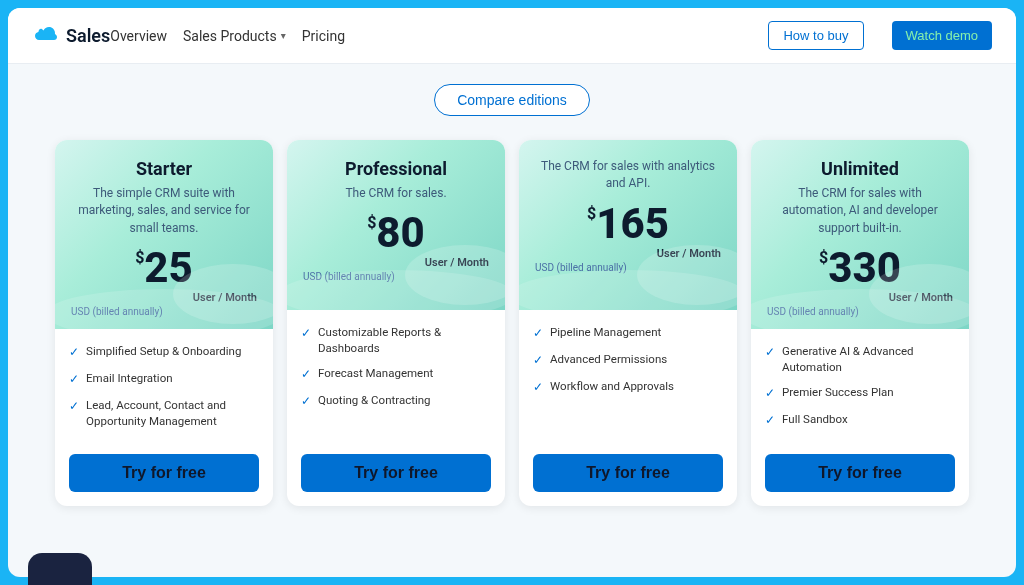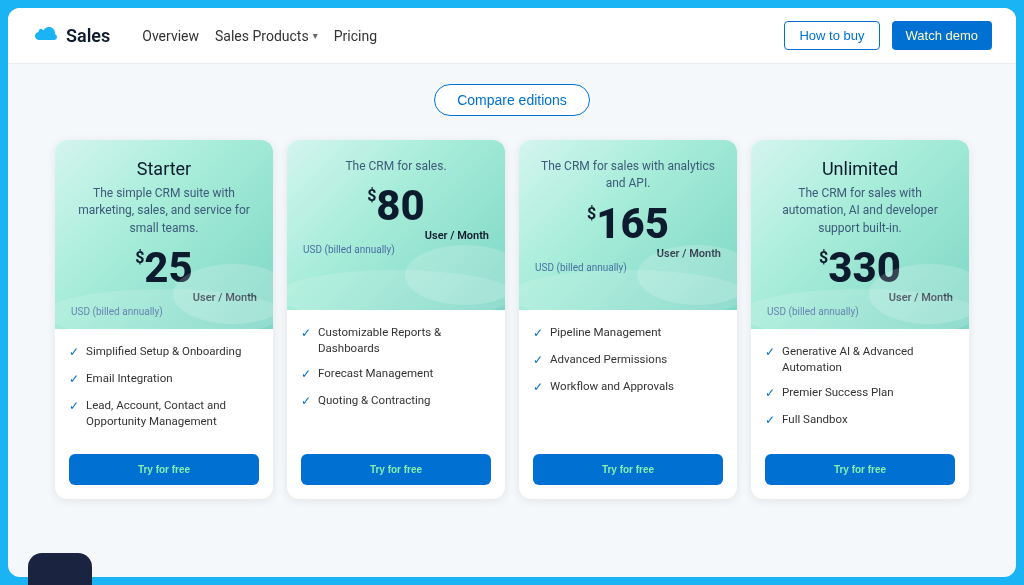"Sales" .logo-area { margin-right: 32px -> none }
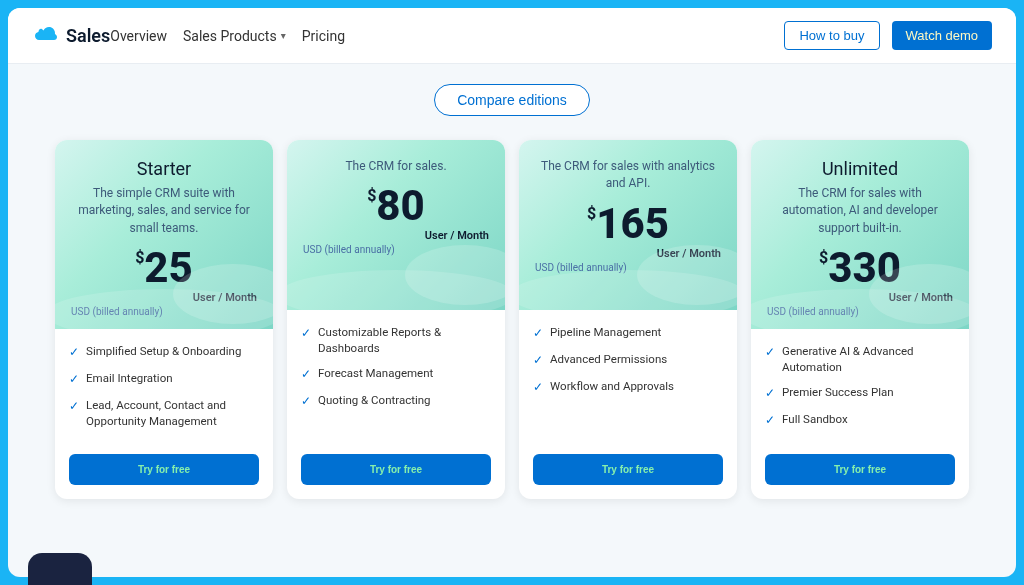"How to buy" .header-actions { gap: 12px -> 28px }
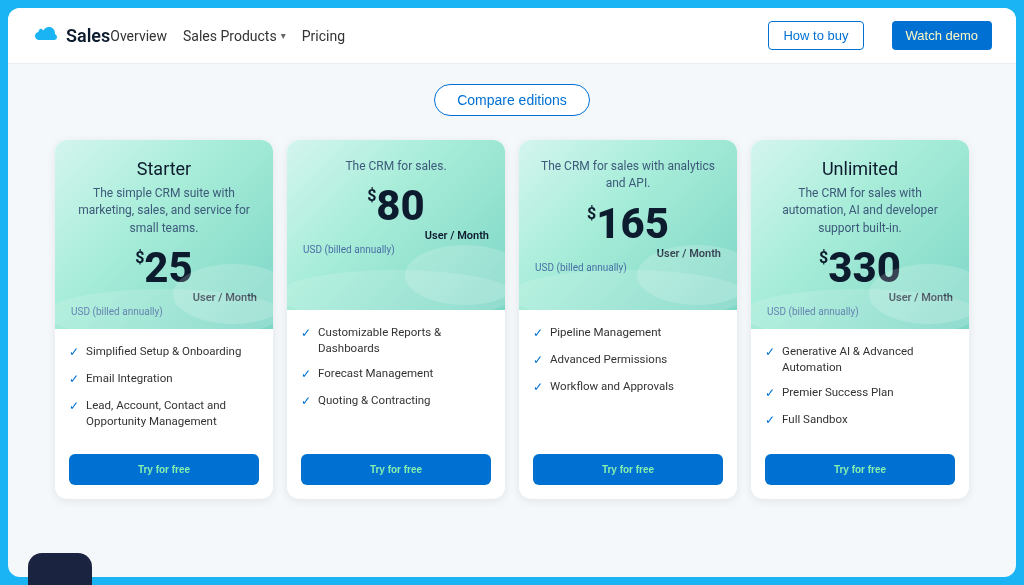"Watch demo" .btn-solid { color: #fef9c3 -> #86efac }
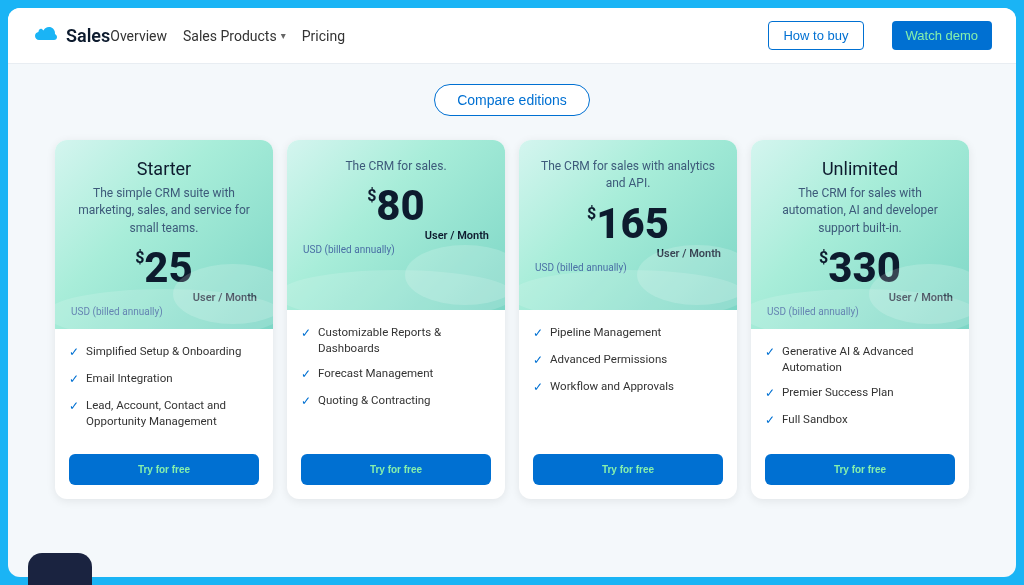"Starter" .card-plan-name { font-weight: 400 -> 700 }
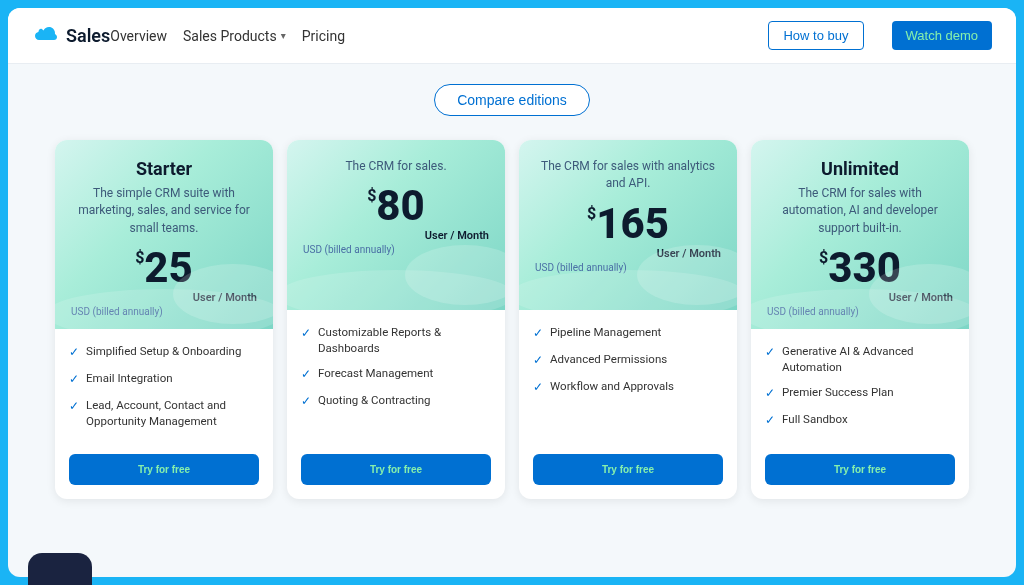"Professional" div.card-plan-name { html: none -> <div>Professional</div> }
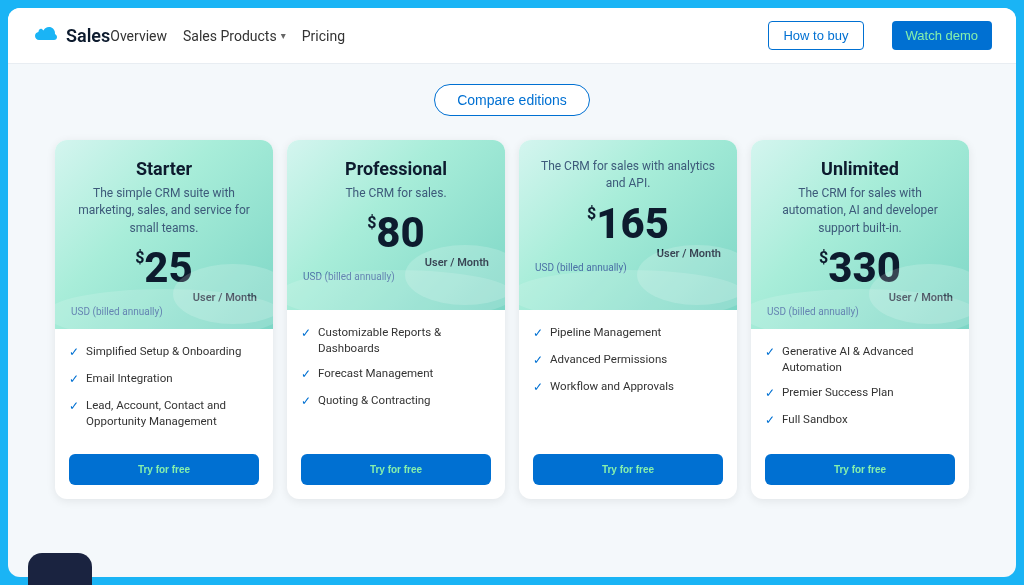"Try for free" .try-btn { color: #86efac -> #0f172a; font-size: 10px -> 16px }
